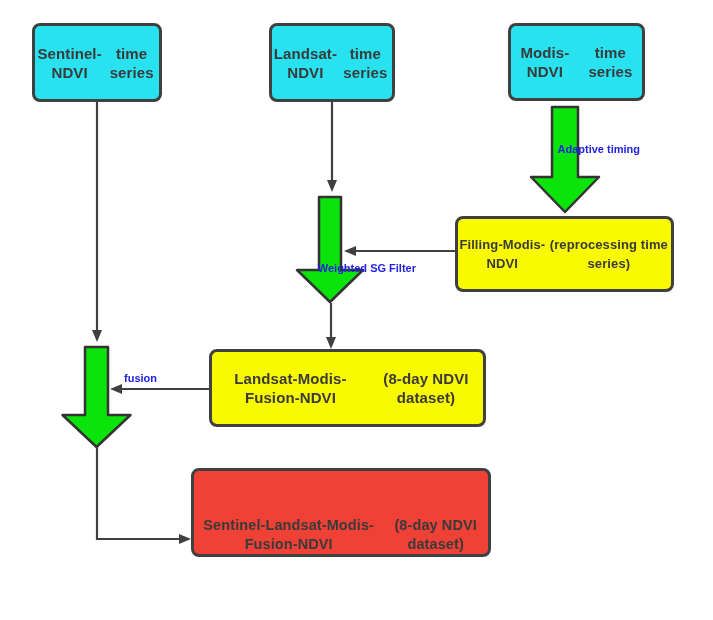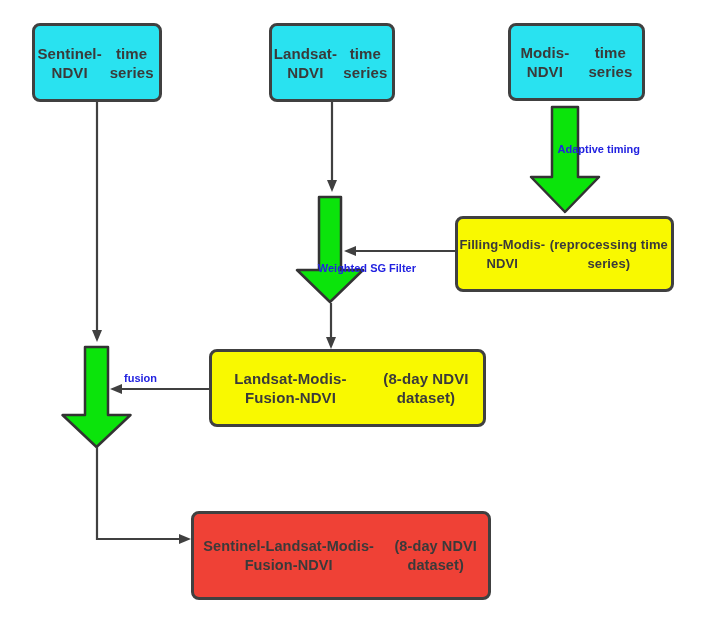"Sentinel-Landsat-Modis-Fusion-NDVI" #node-final { align-items: none -> flex-end; top: 511px -> 468px }
